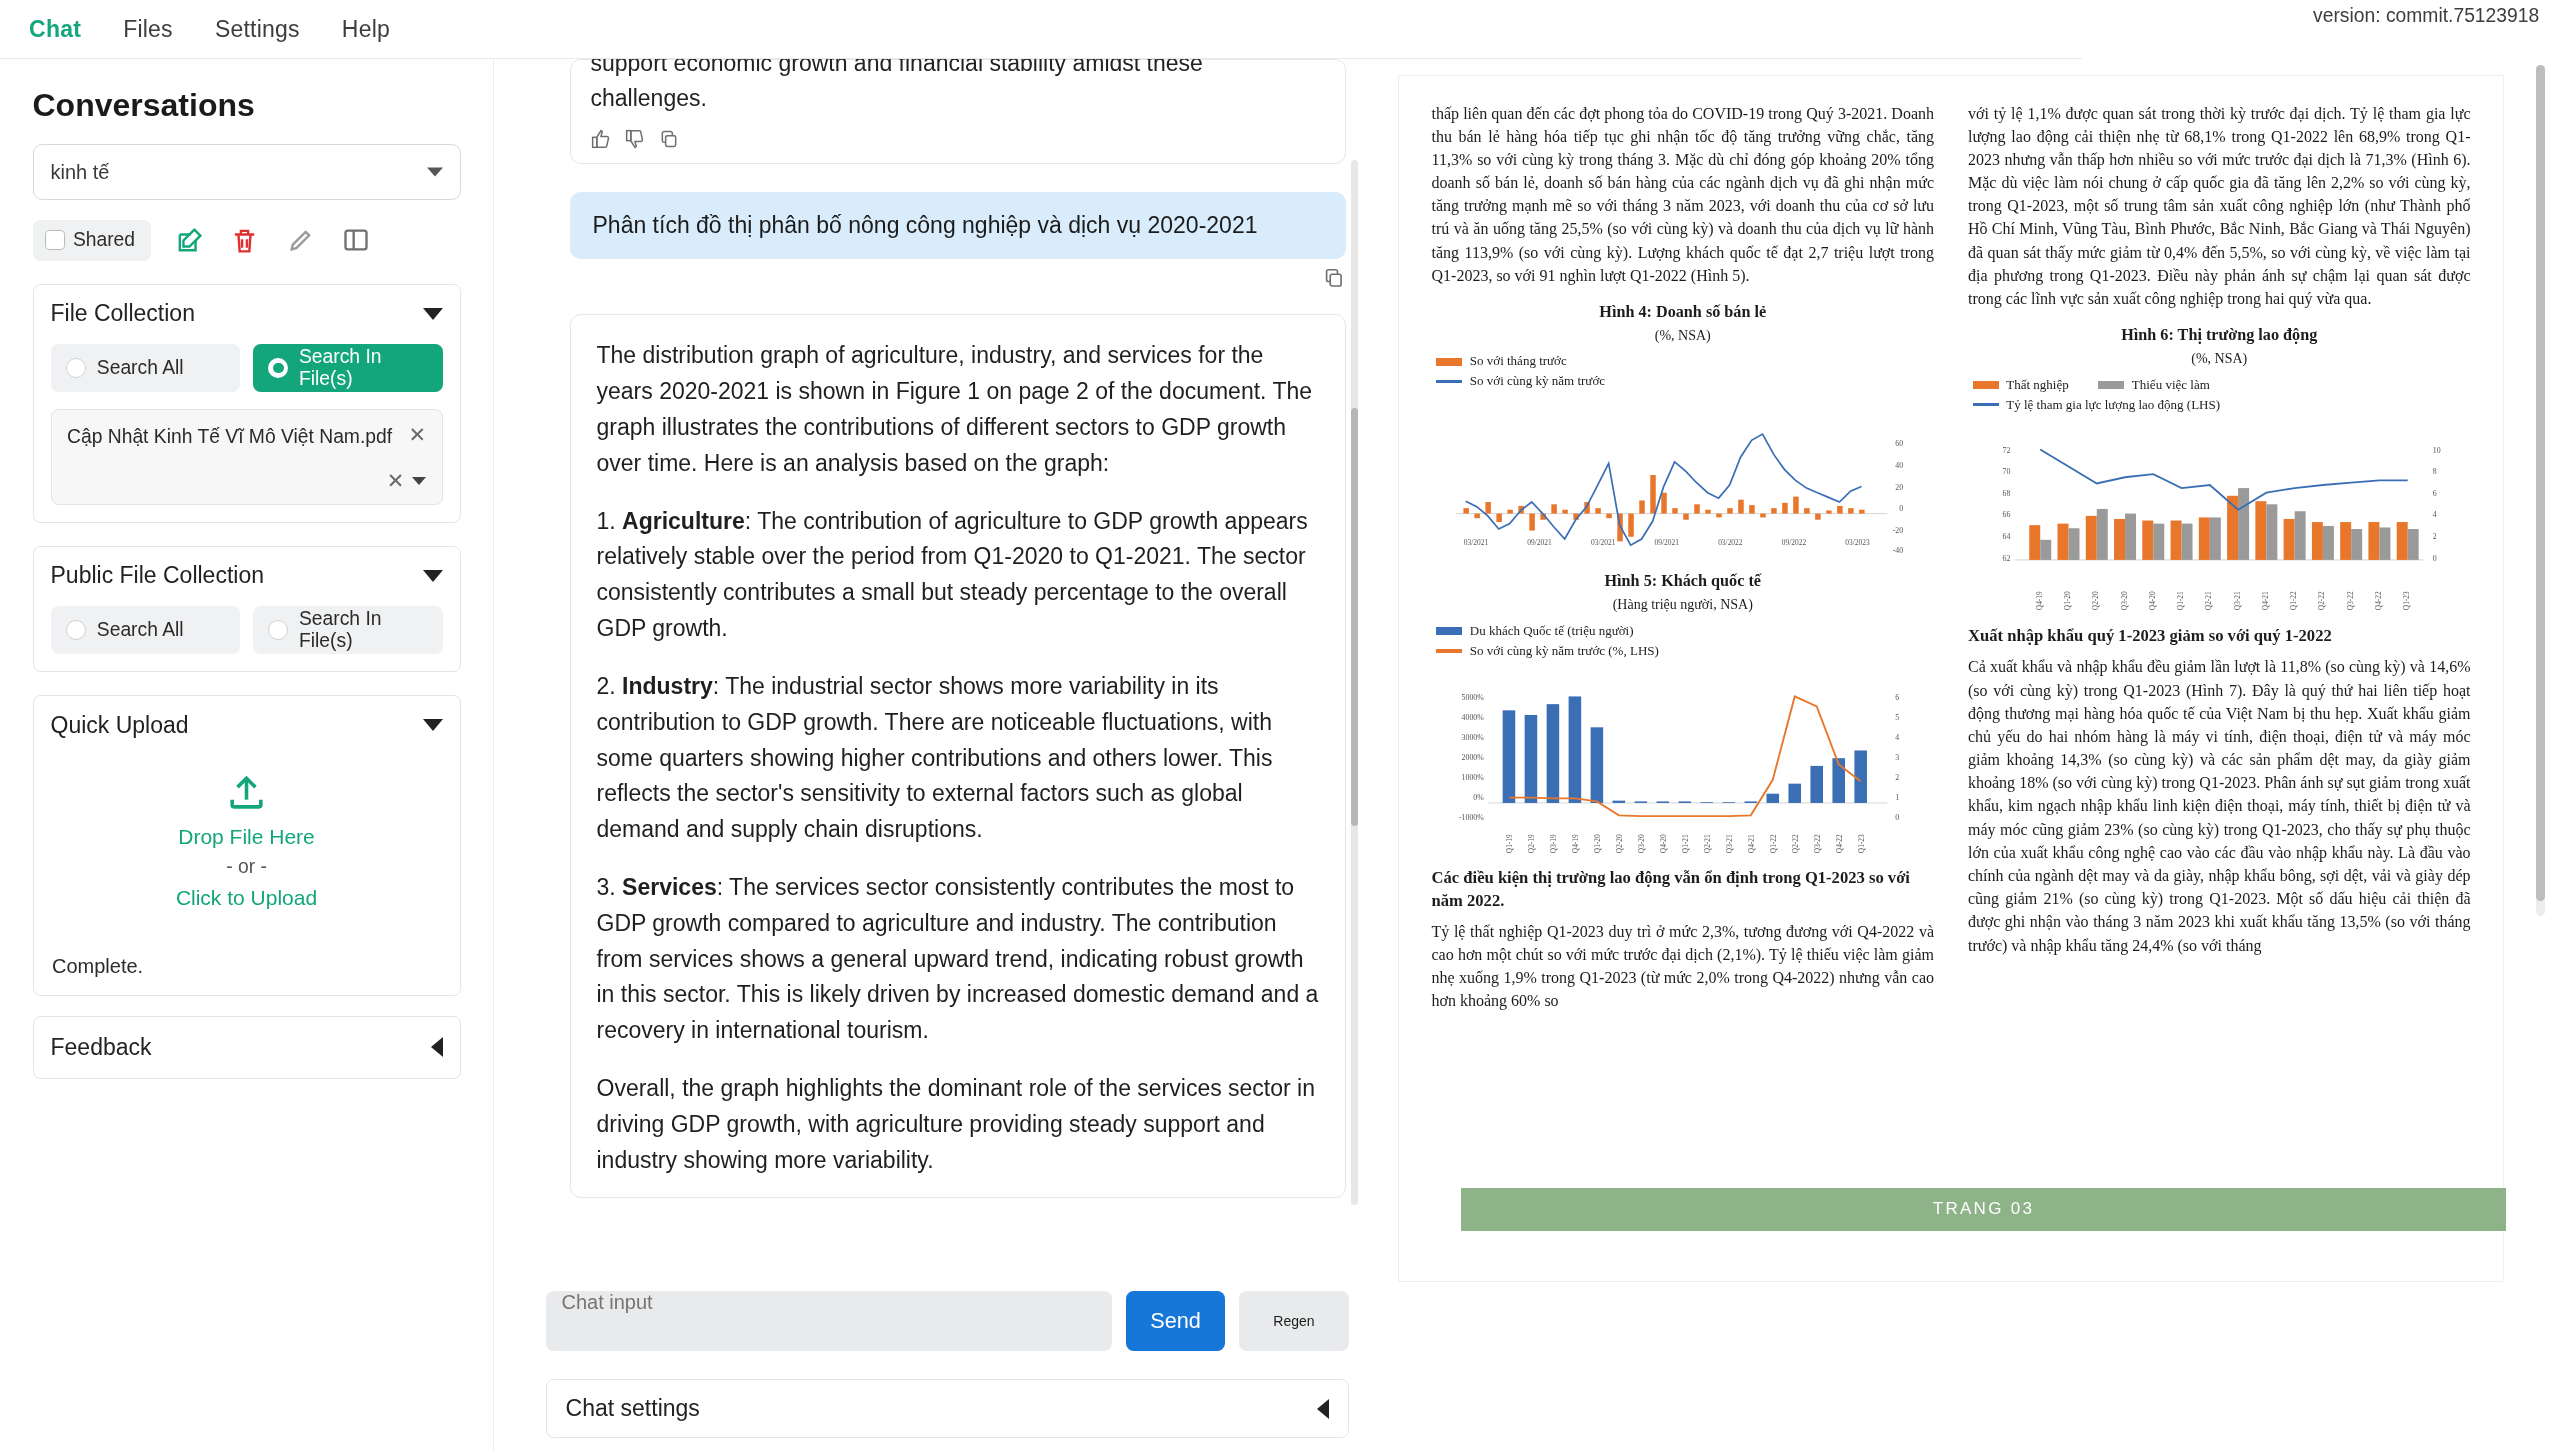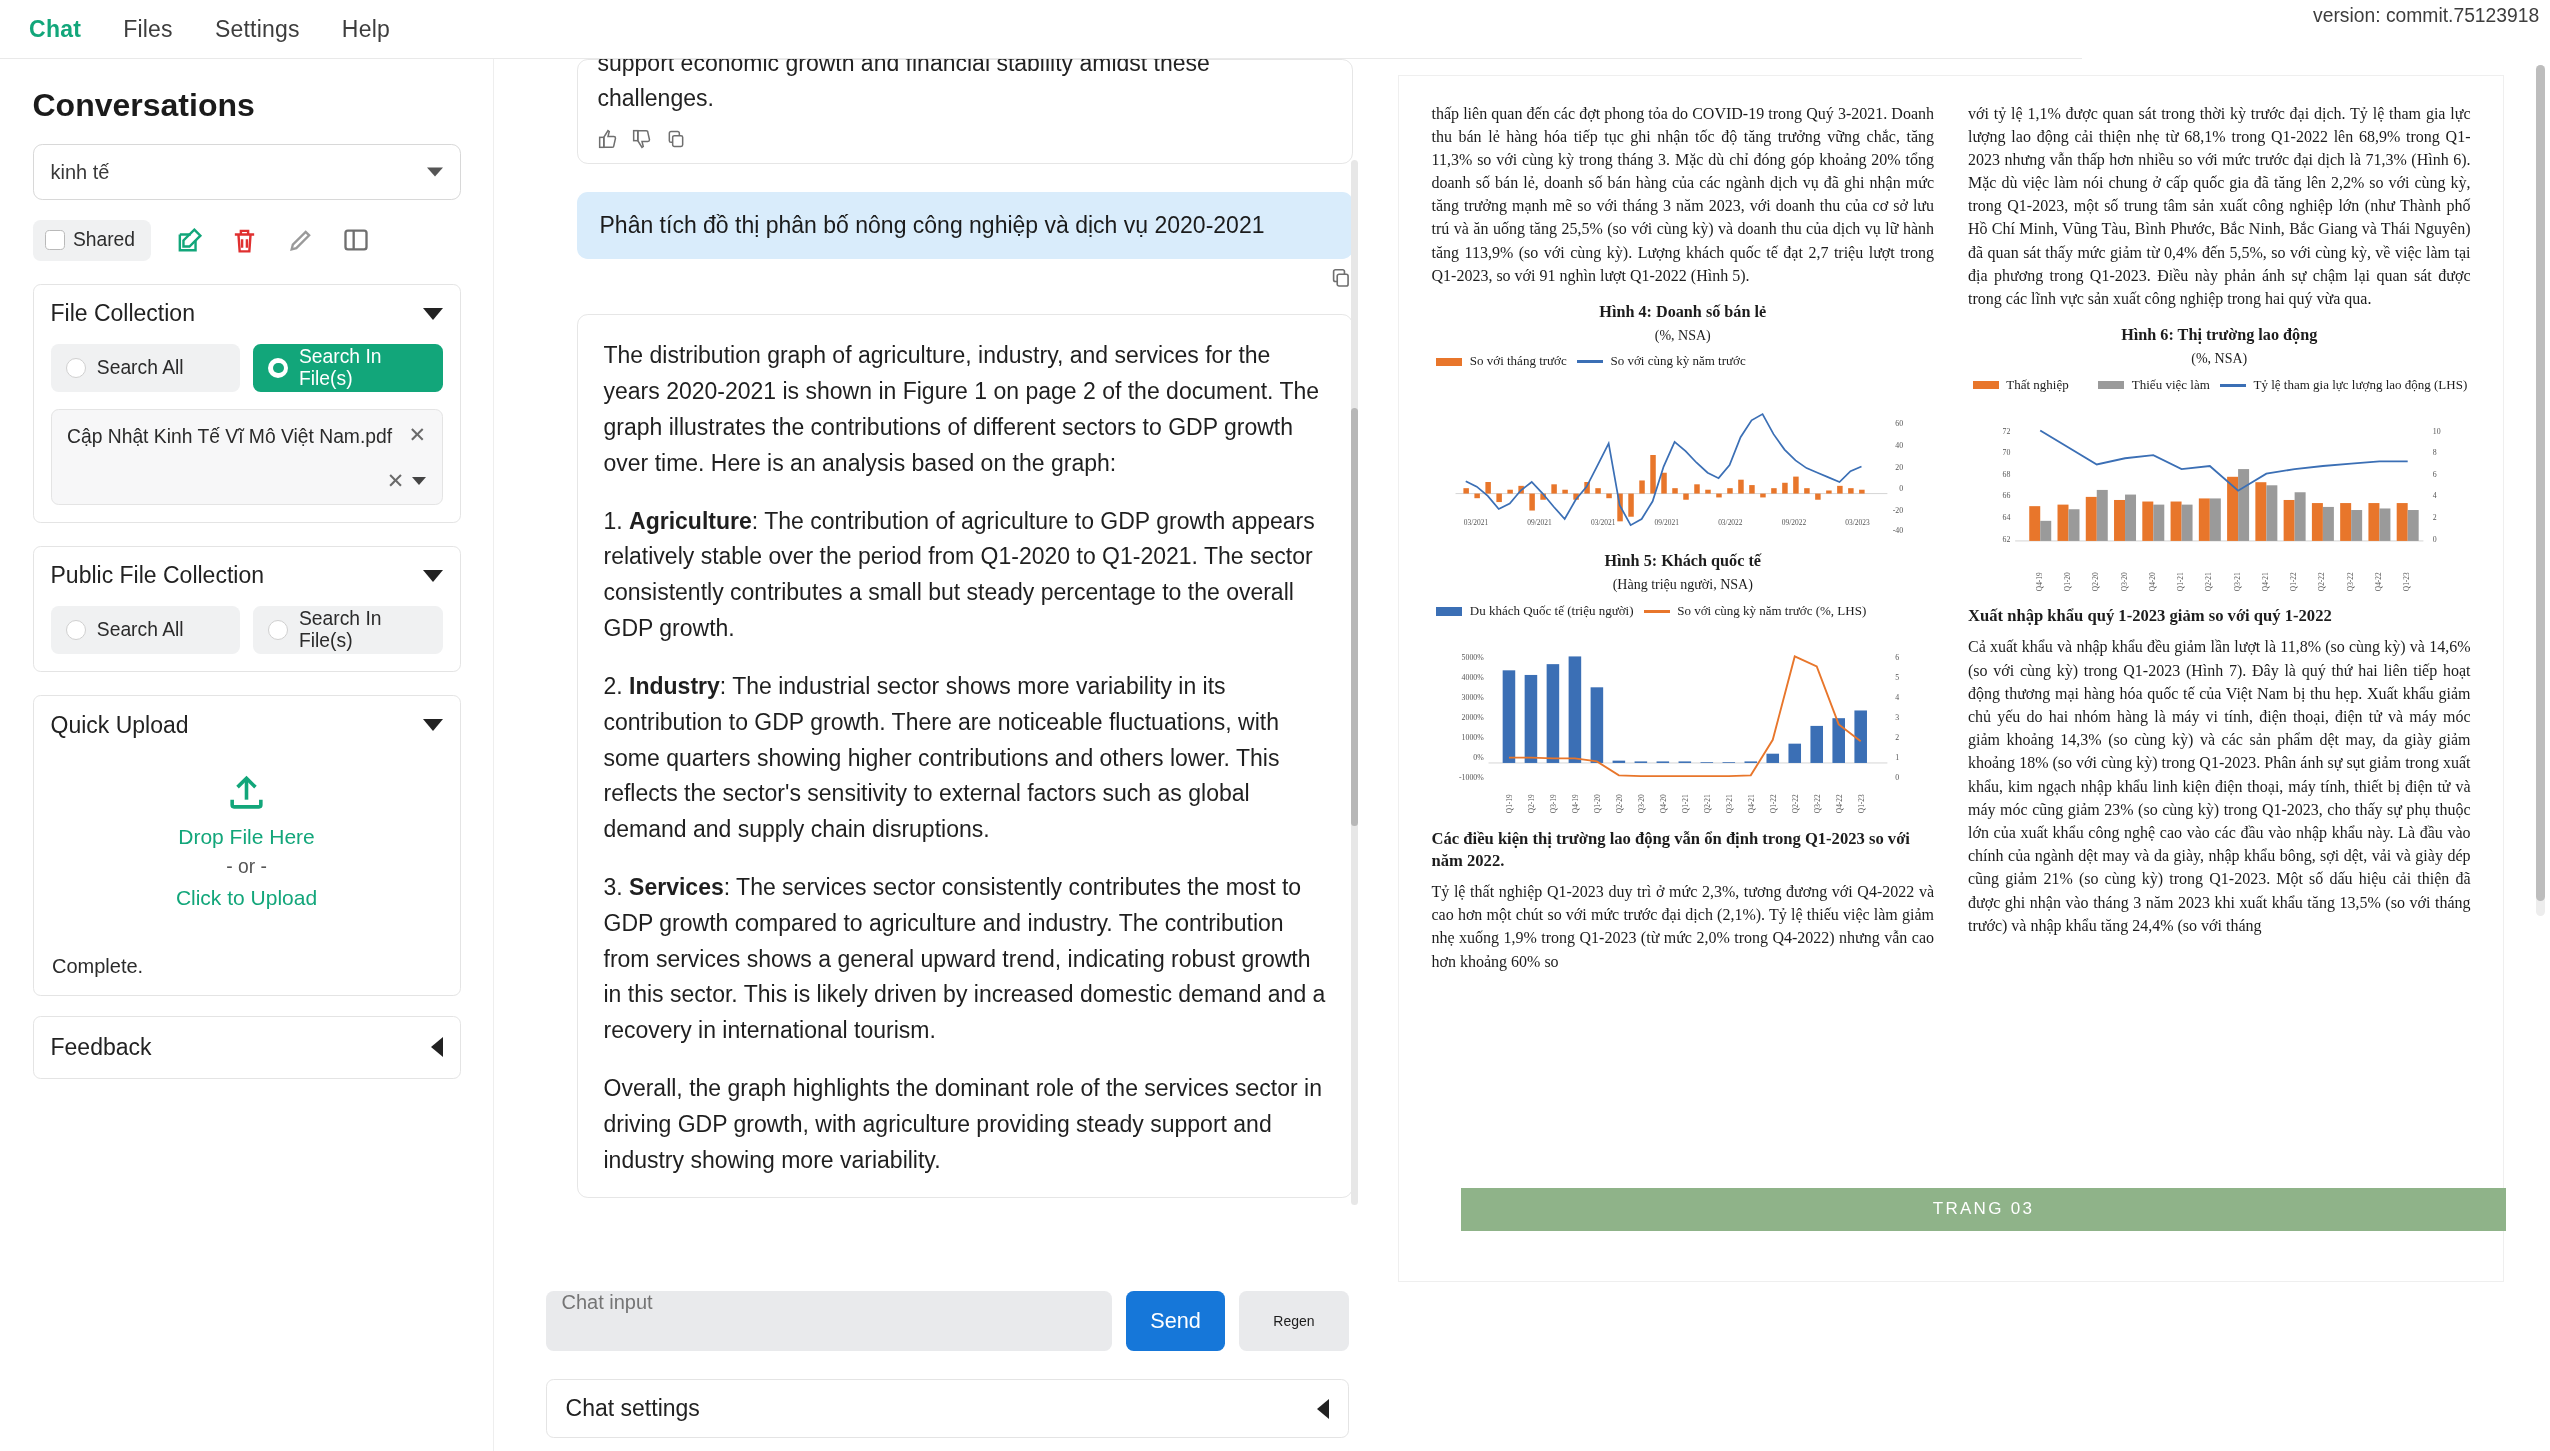"support economic growth and financial" .chat-scroll { left: 15px -> 8px }
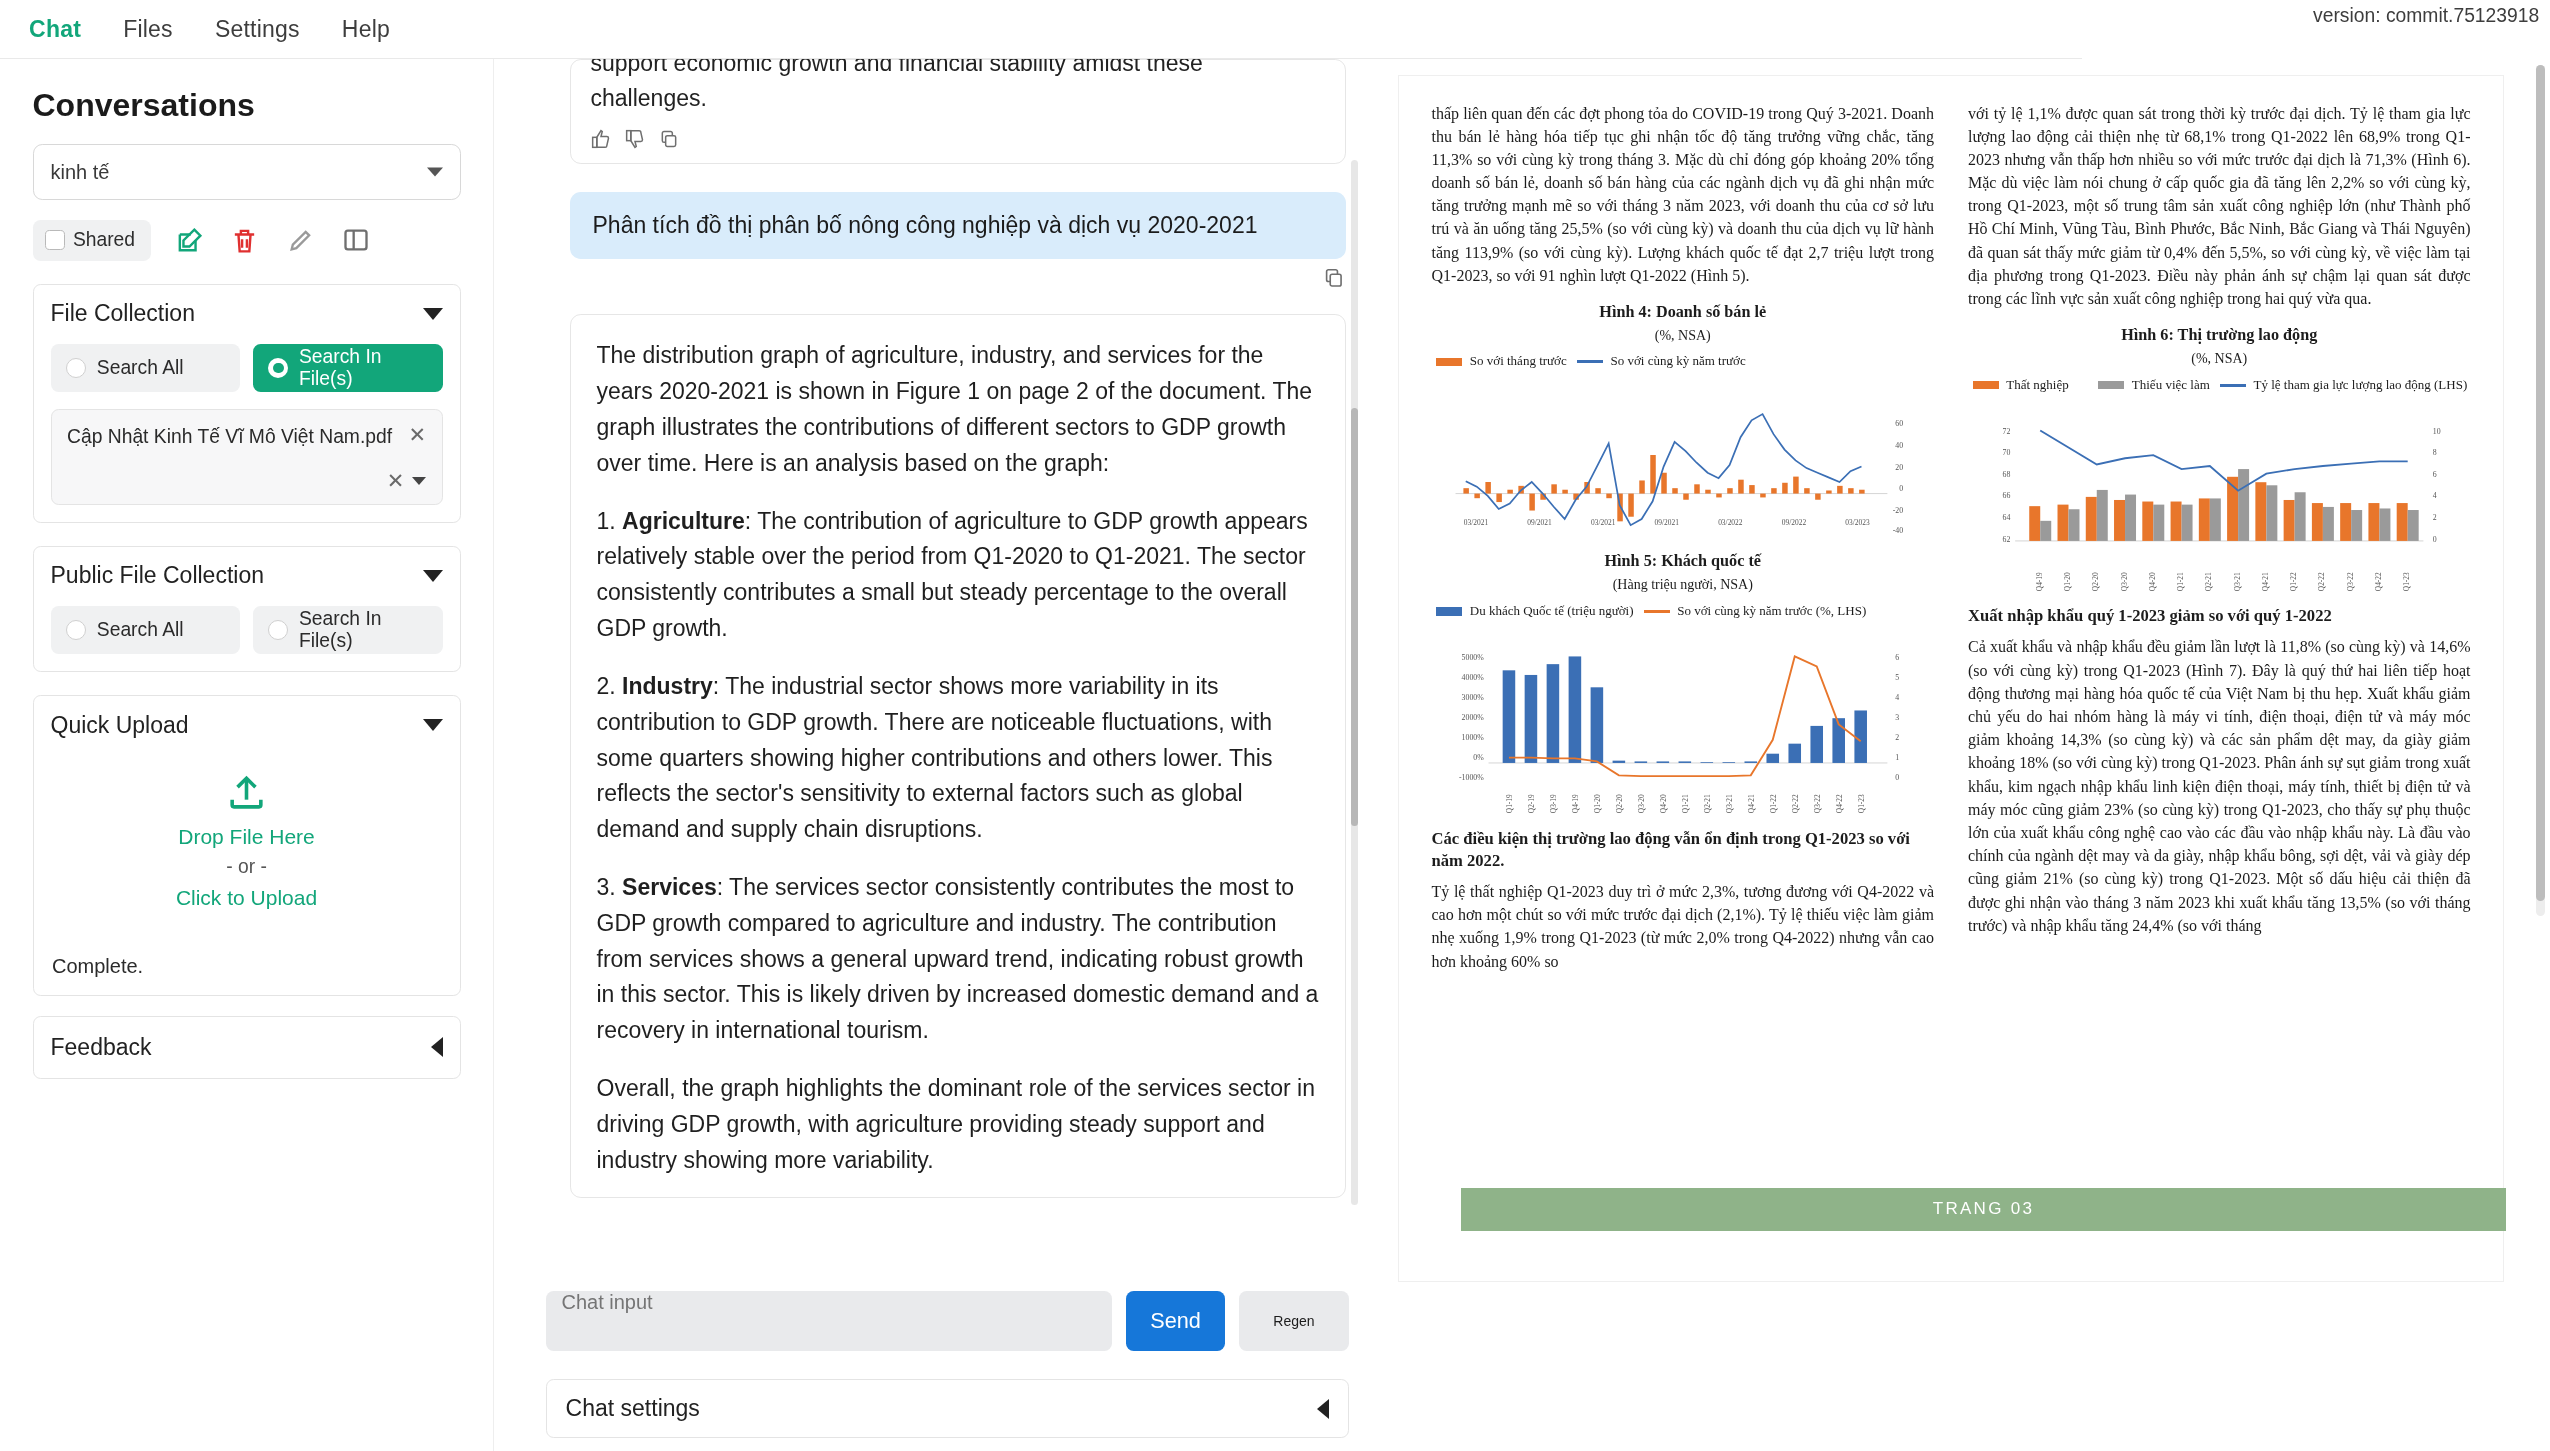"So với tháng trước" .legend { flex-direction: row -> column; gap: 10px -> 1px }
